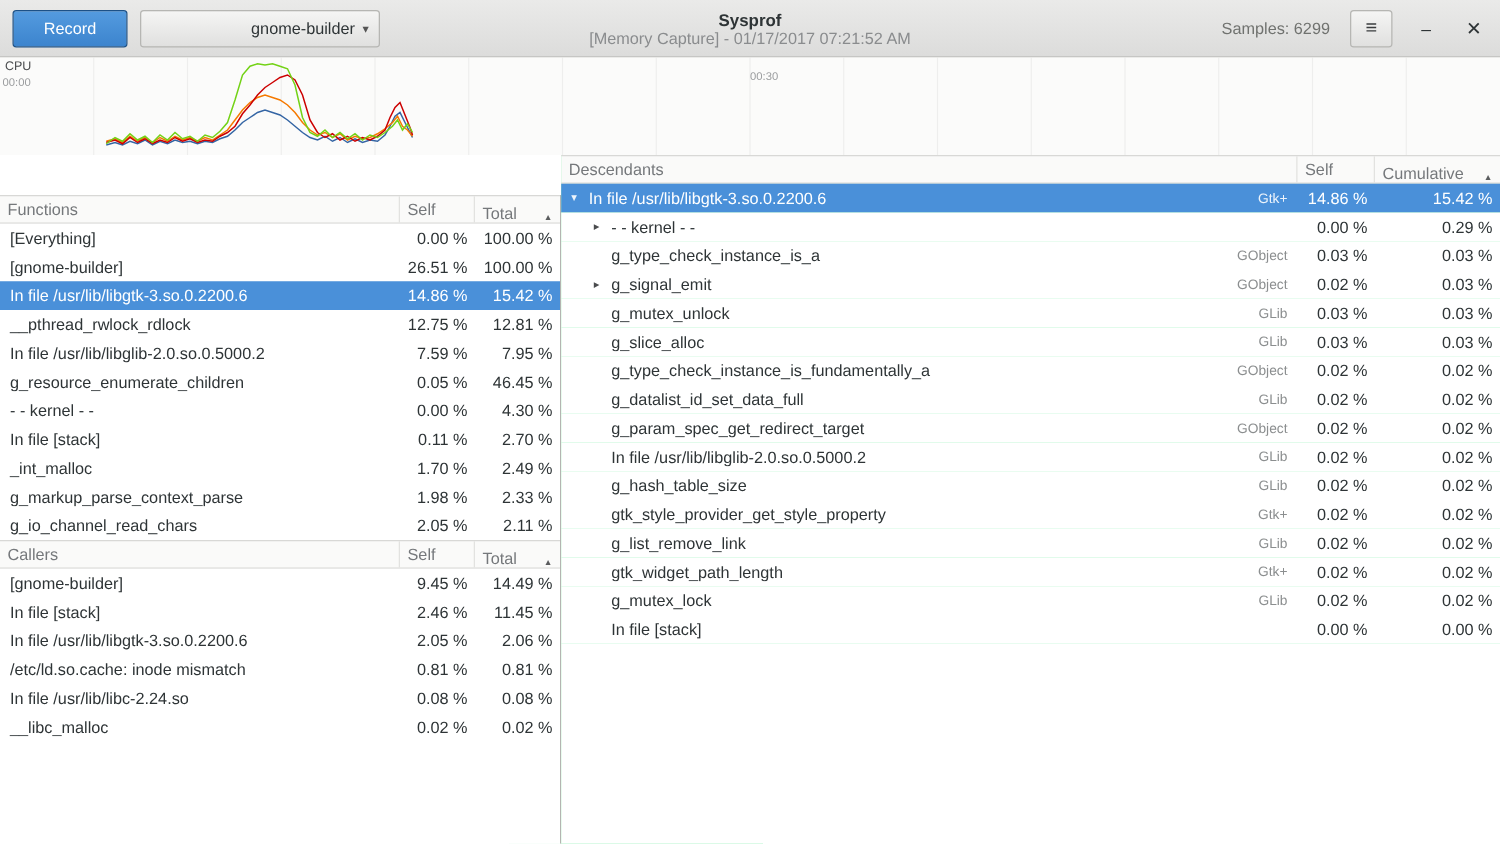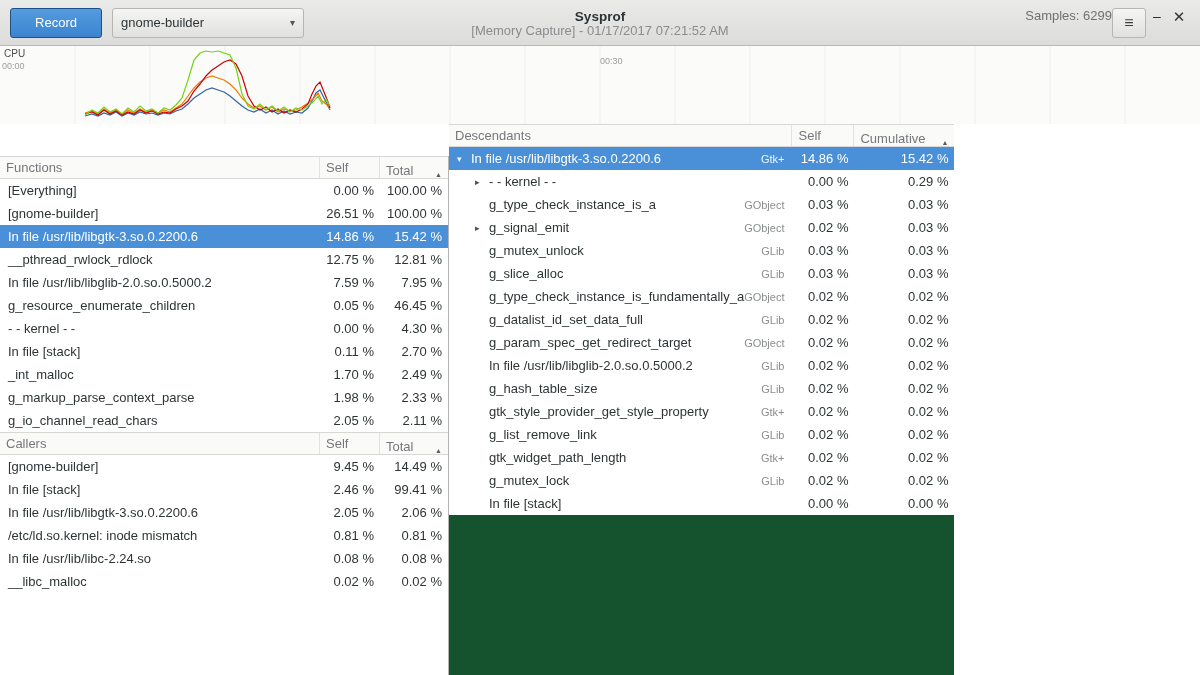"gnome-builder" .btn-dropdown .lbl { text-align: left -> right }
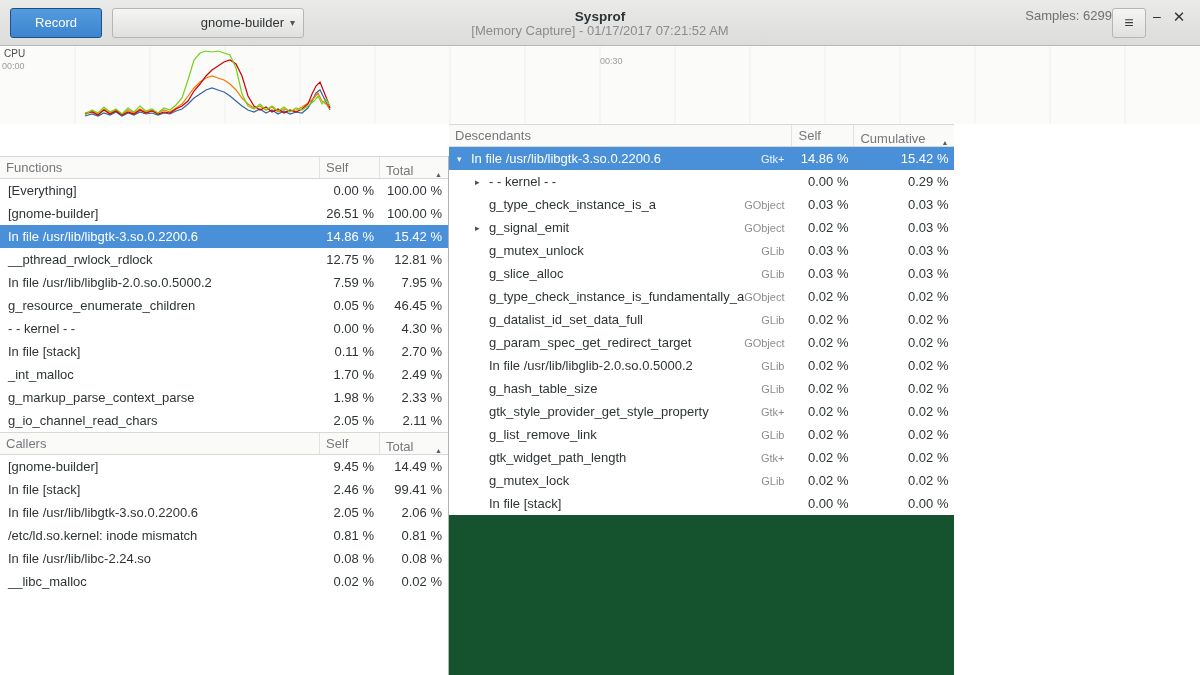"Samples: 6299" .hdr-right { align-items: none -> center; gap: none -> 16px }
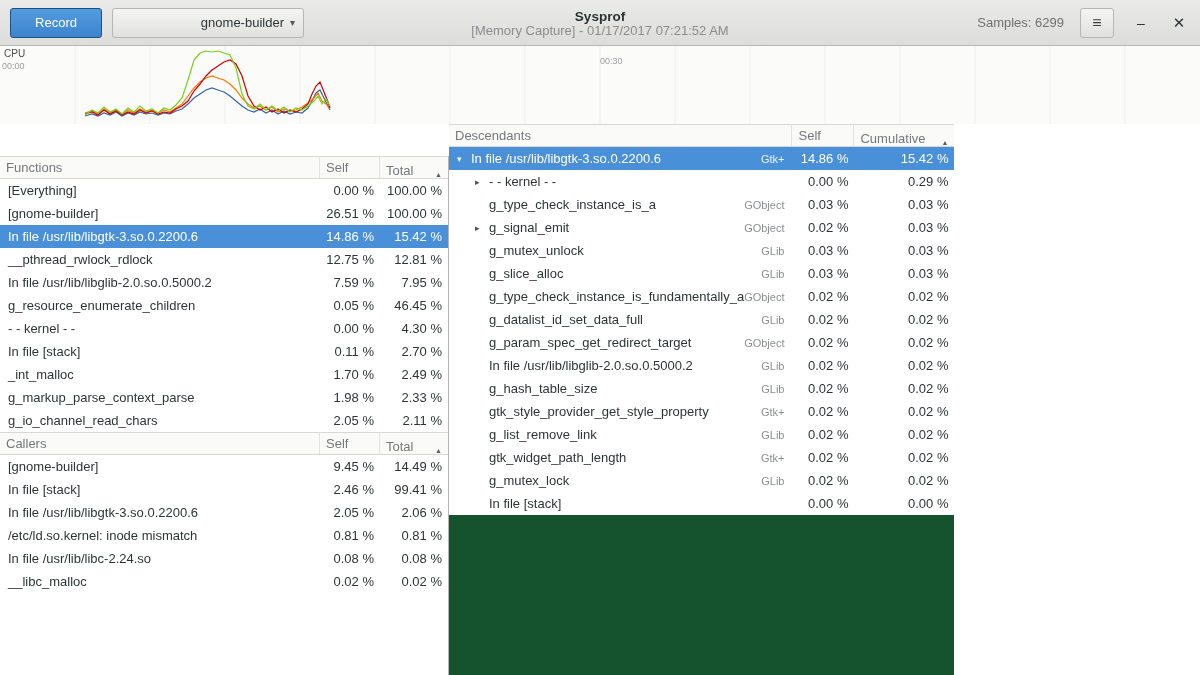"Descendants" .right-pane { background: #14532d -> #86efac; flex-direction: row -> column }
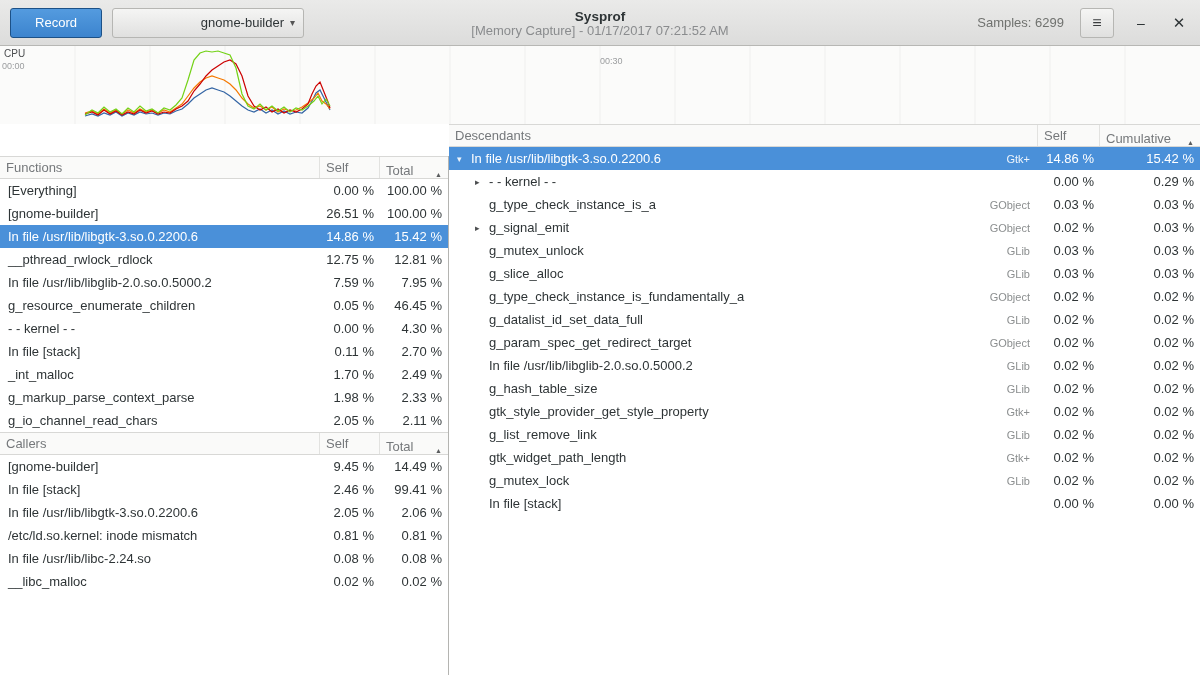"99.41 %" div.cell { text: 99.41 -> 11.45 }
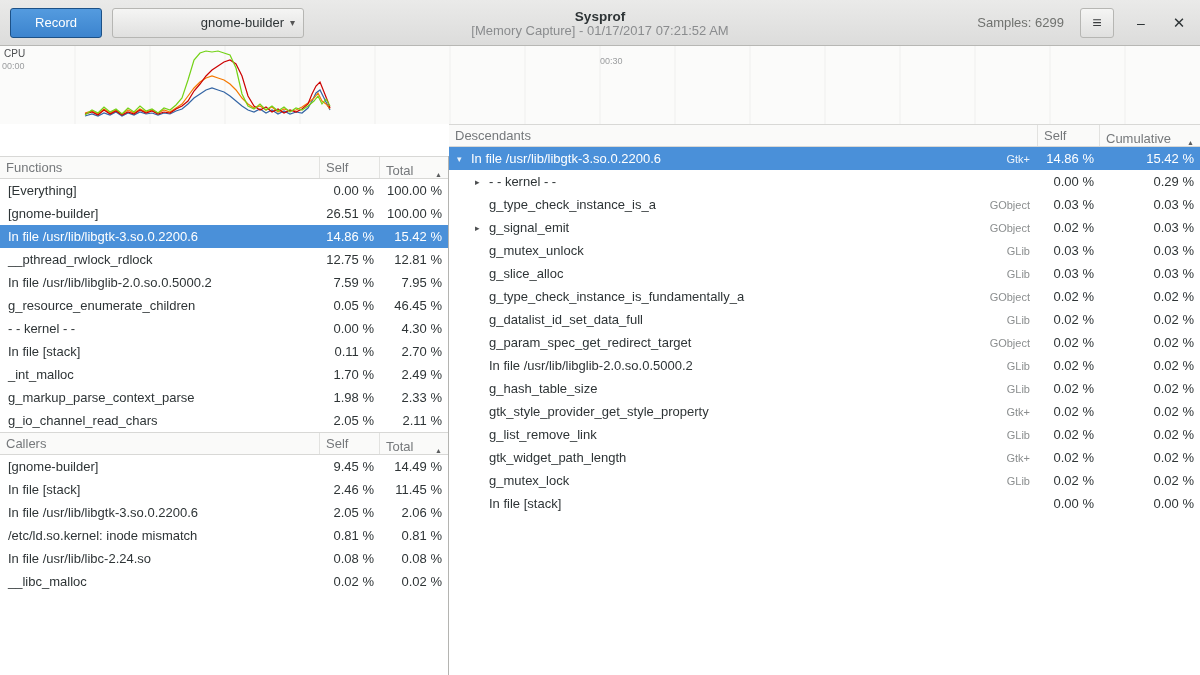"/etc/ld.so.kernel: inode mismatch" div.cell { text: /etc/ld.so.kernel -> /etc/ld.so.cache }
